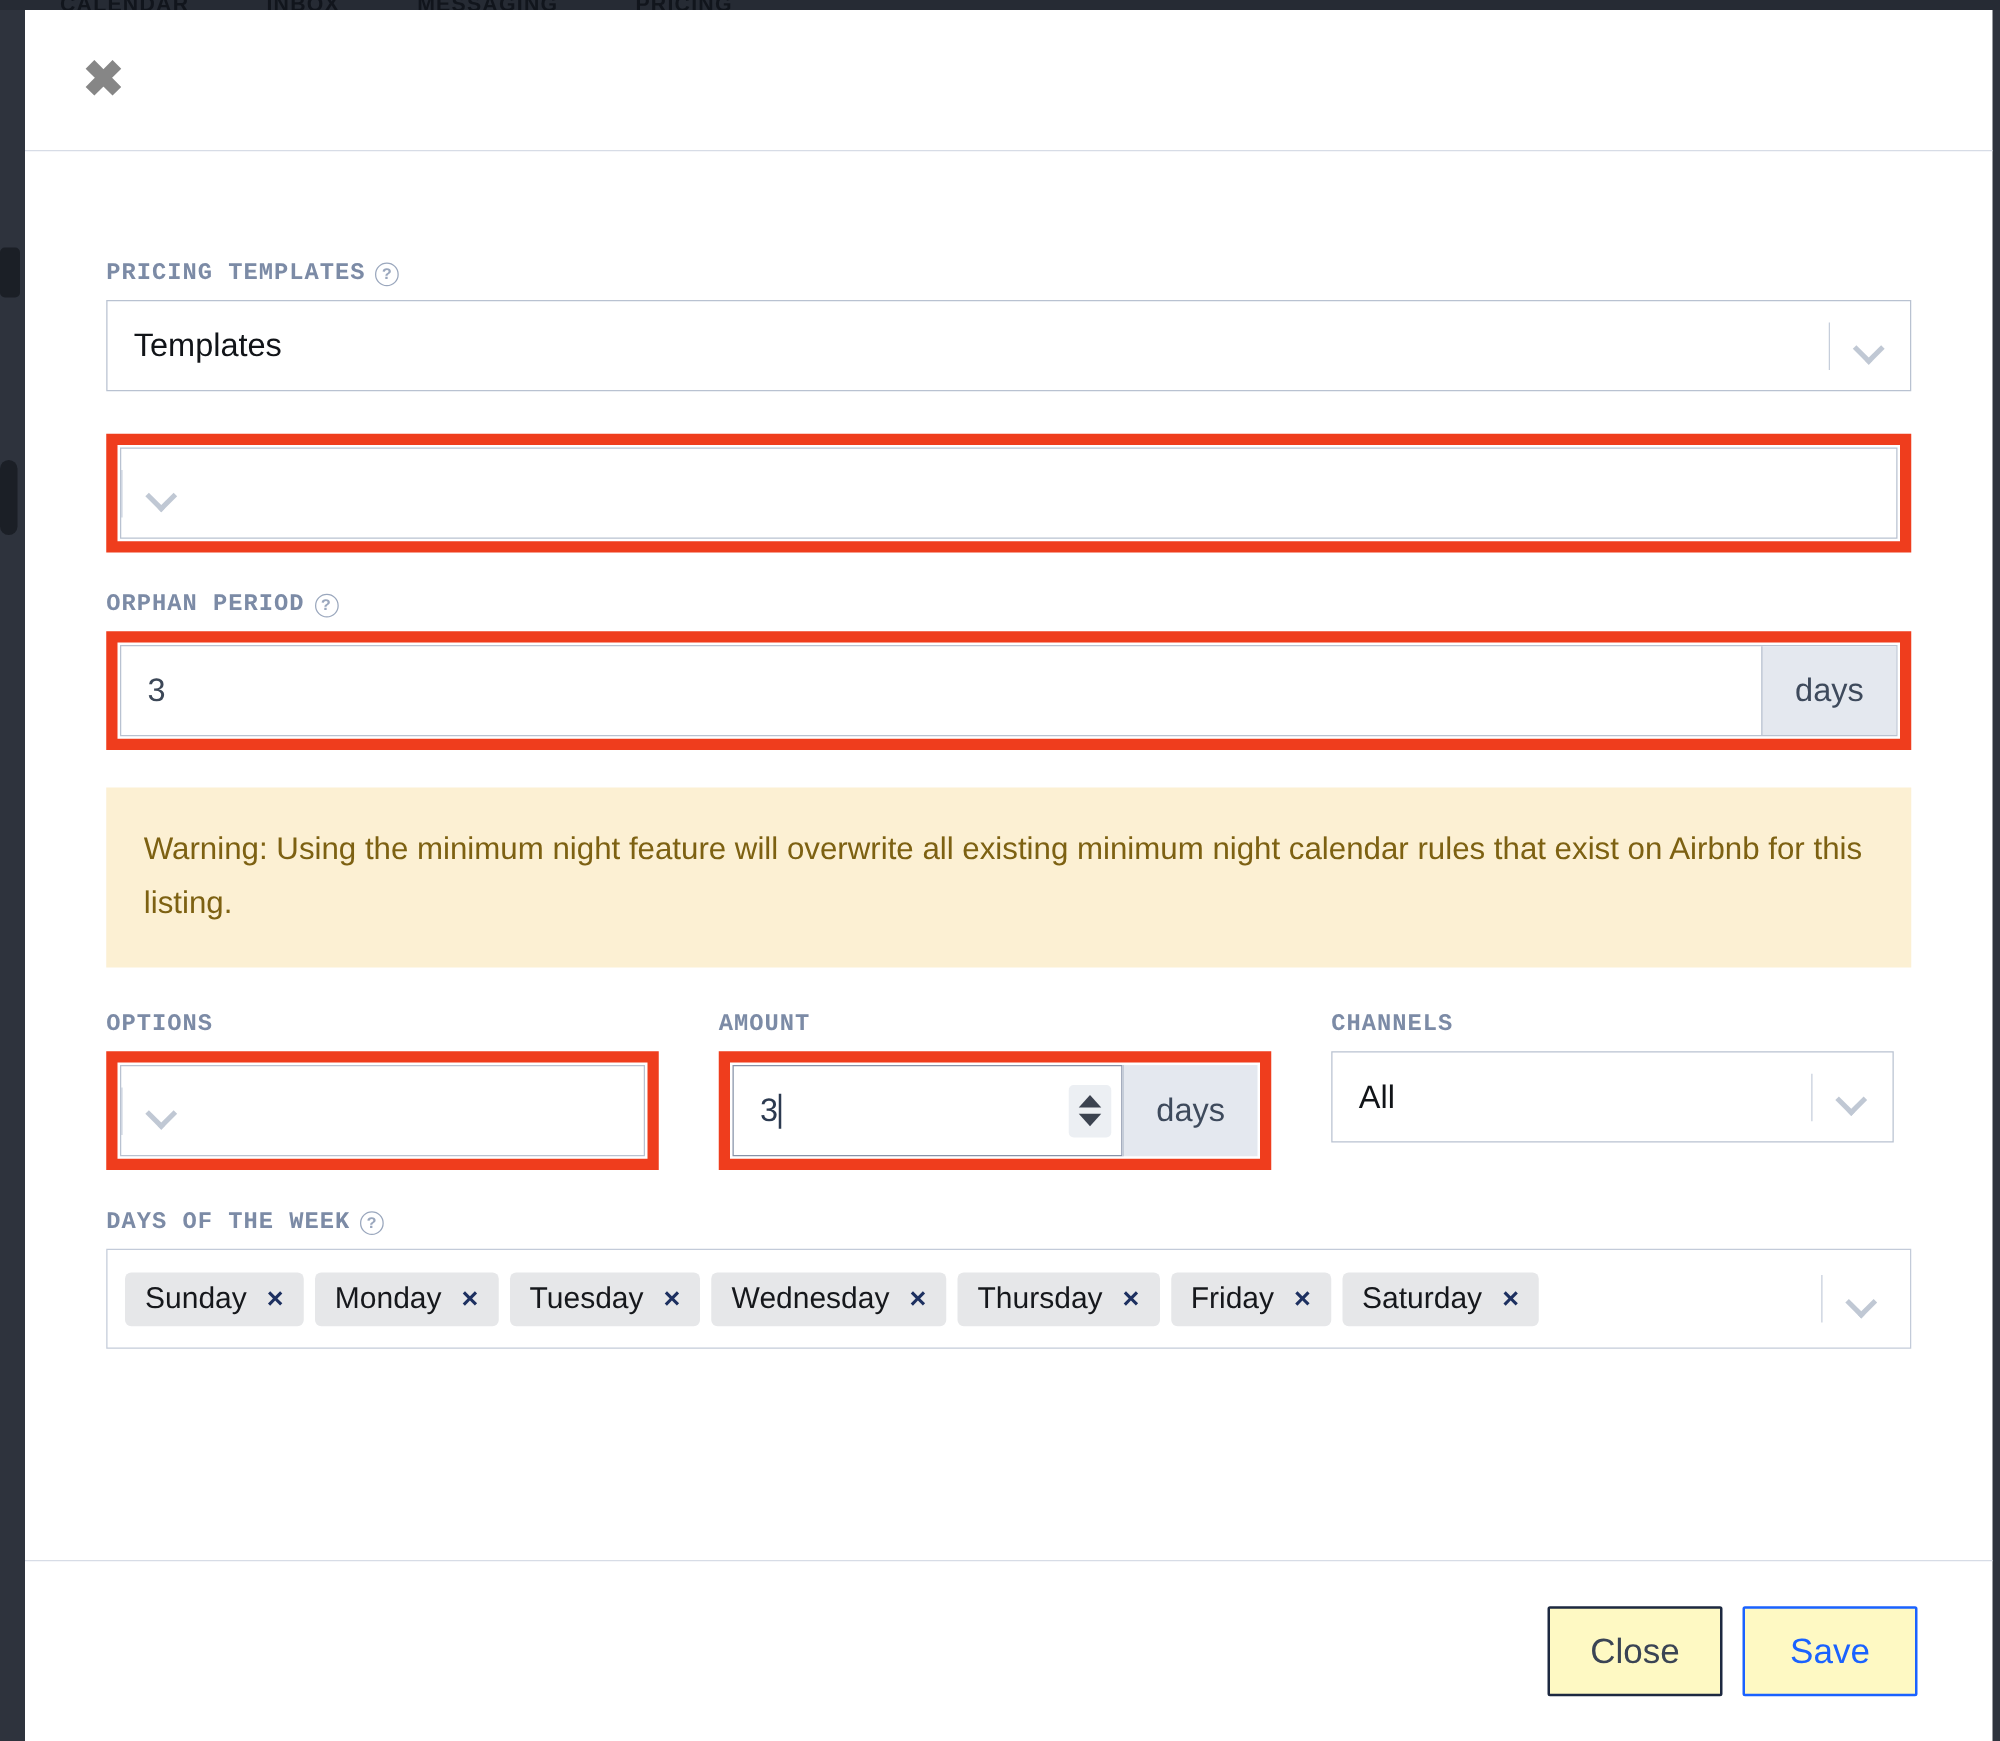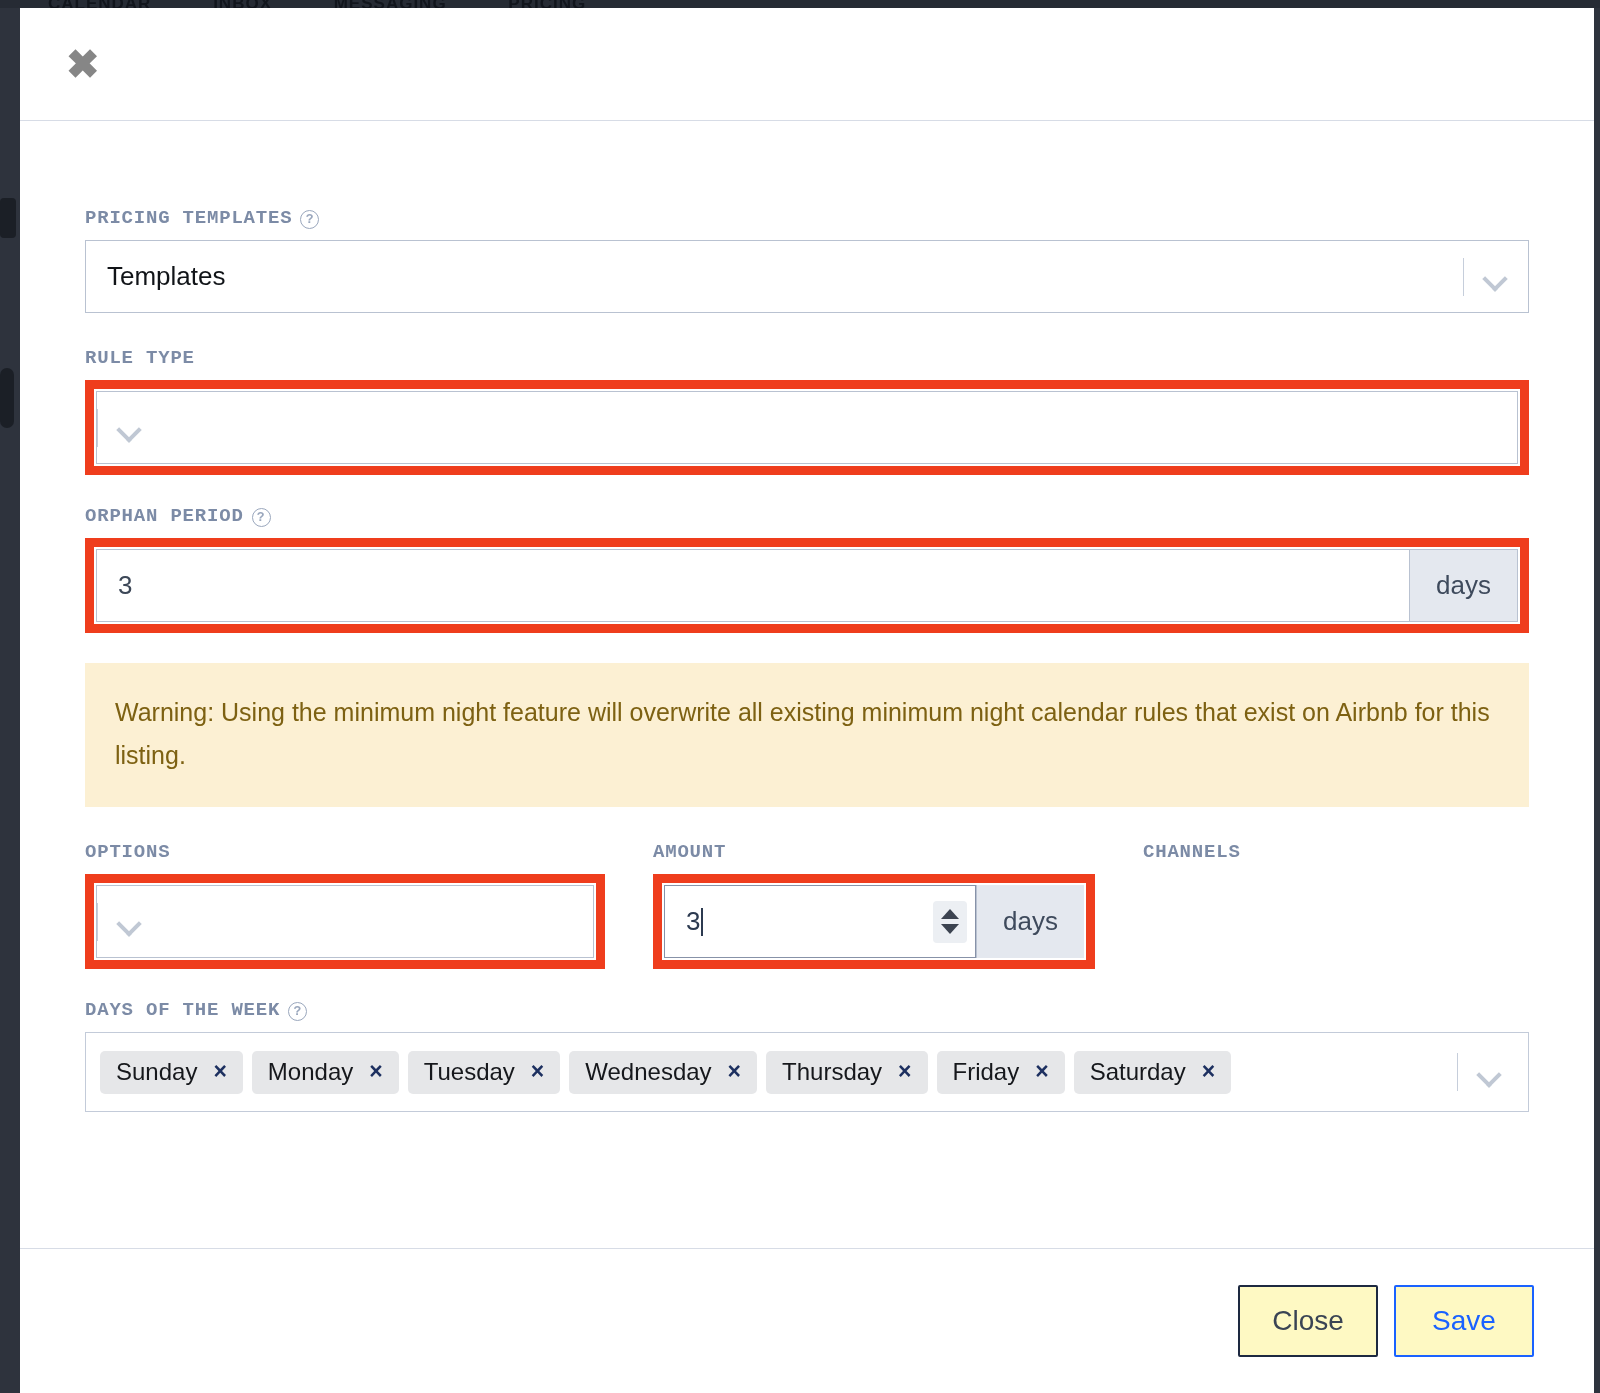"RULE TYPE" div.field-label { html: <div> <span>RULE TYPE</span> </div> -> none }
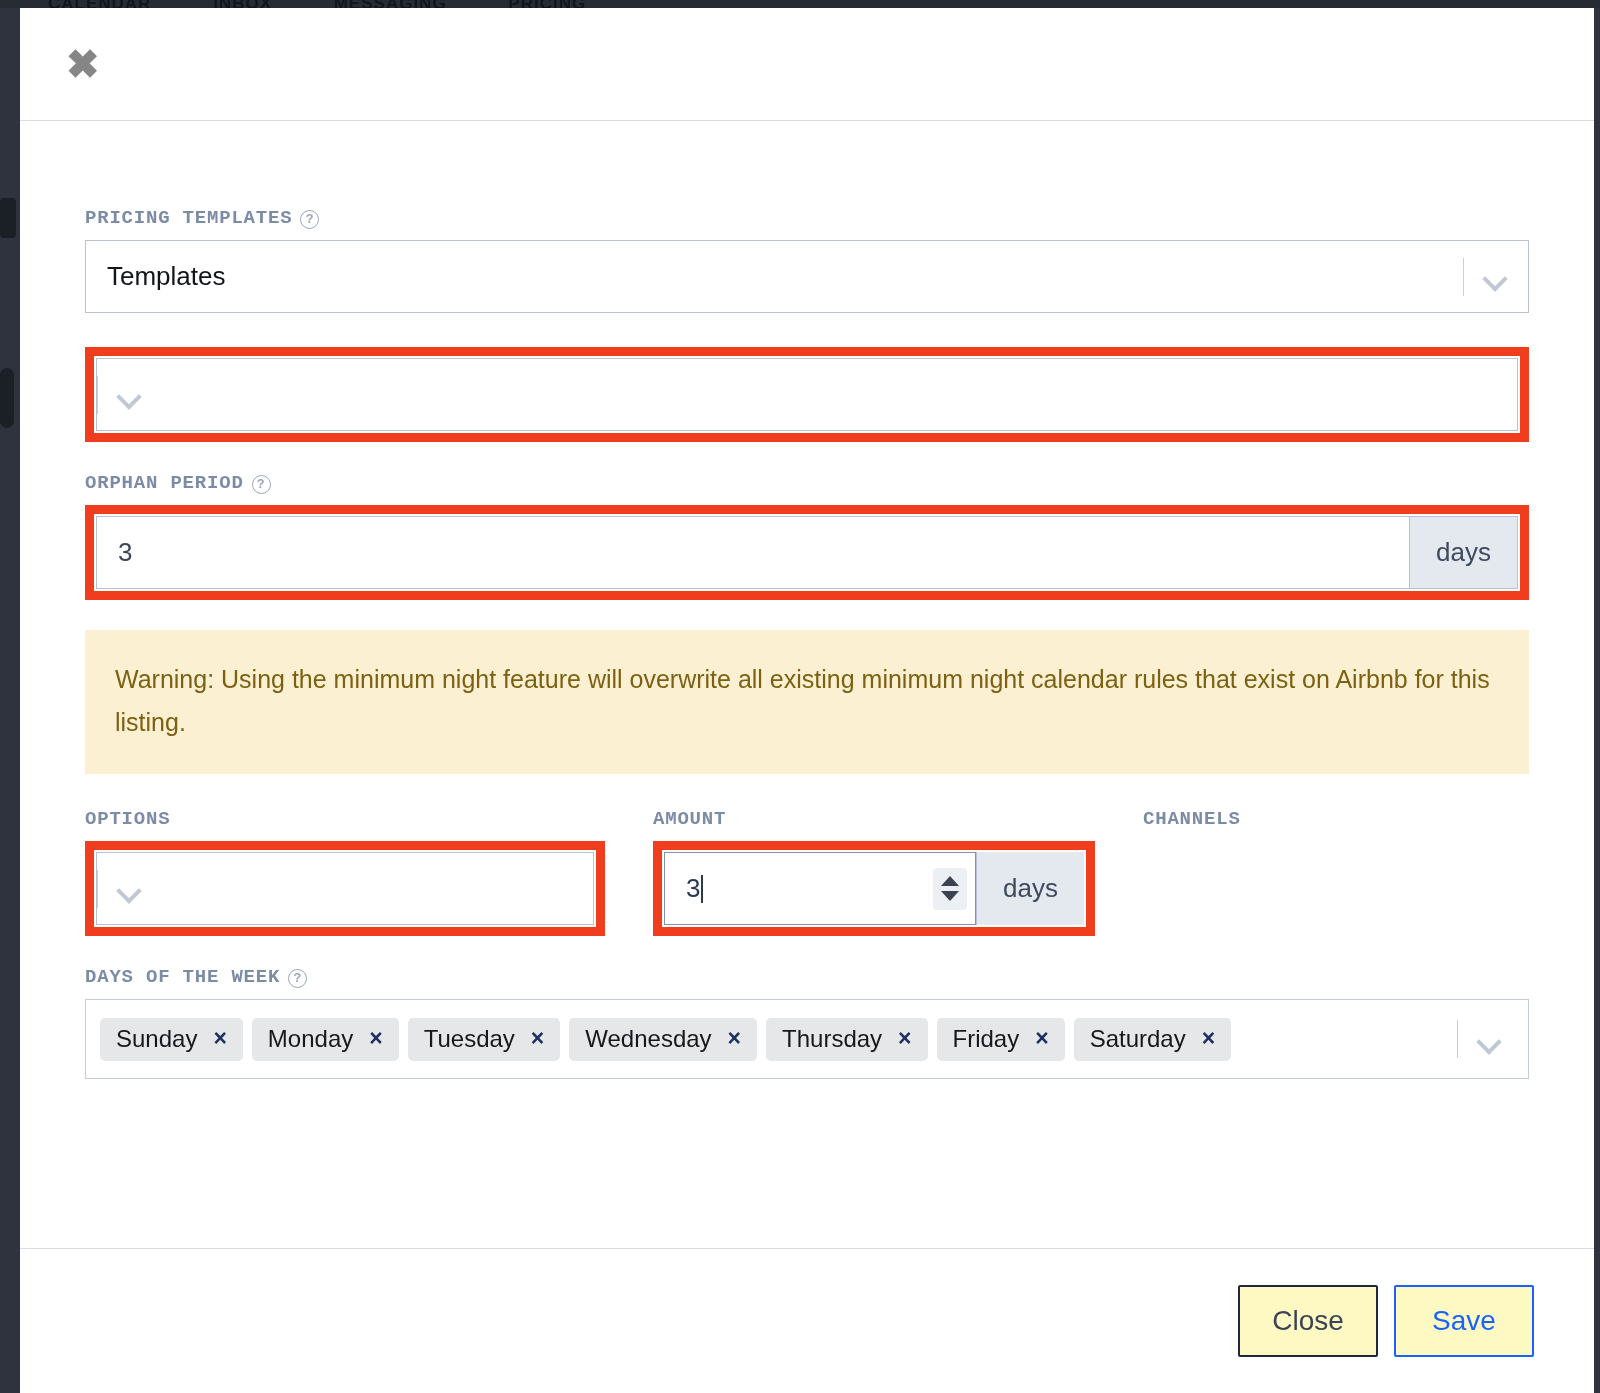"OPTIONS" .col-options { width: 568px -> 490px }
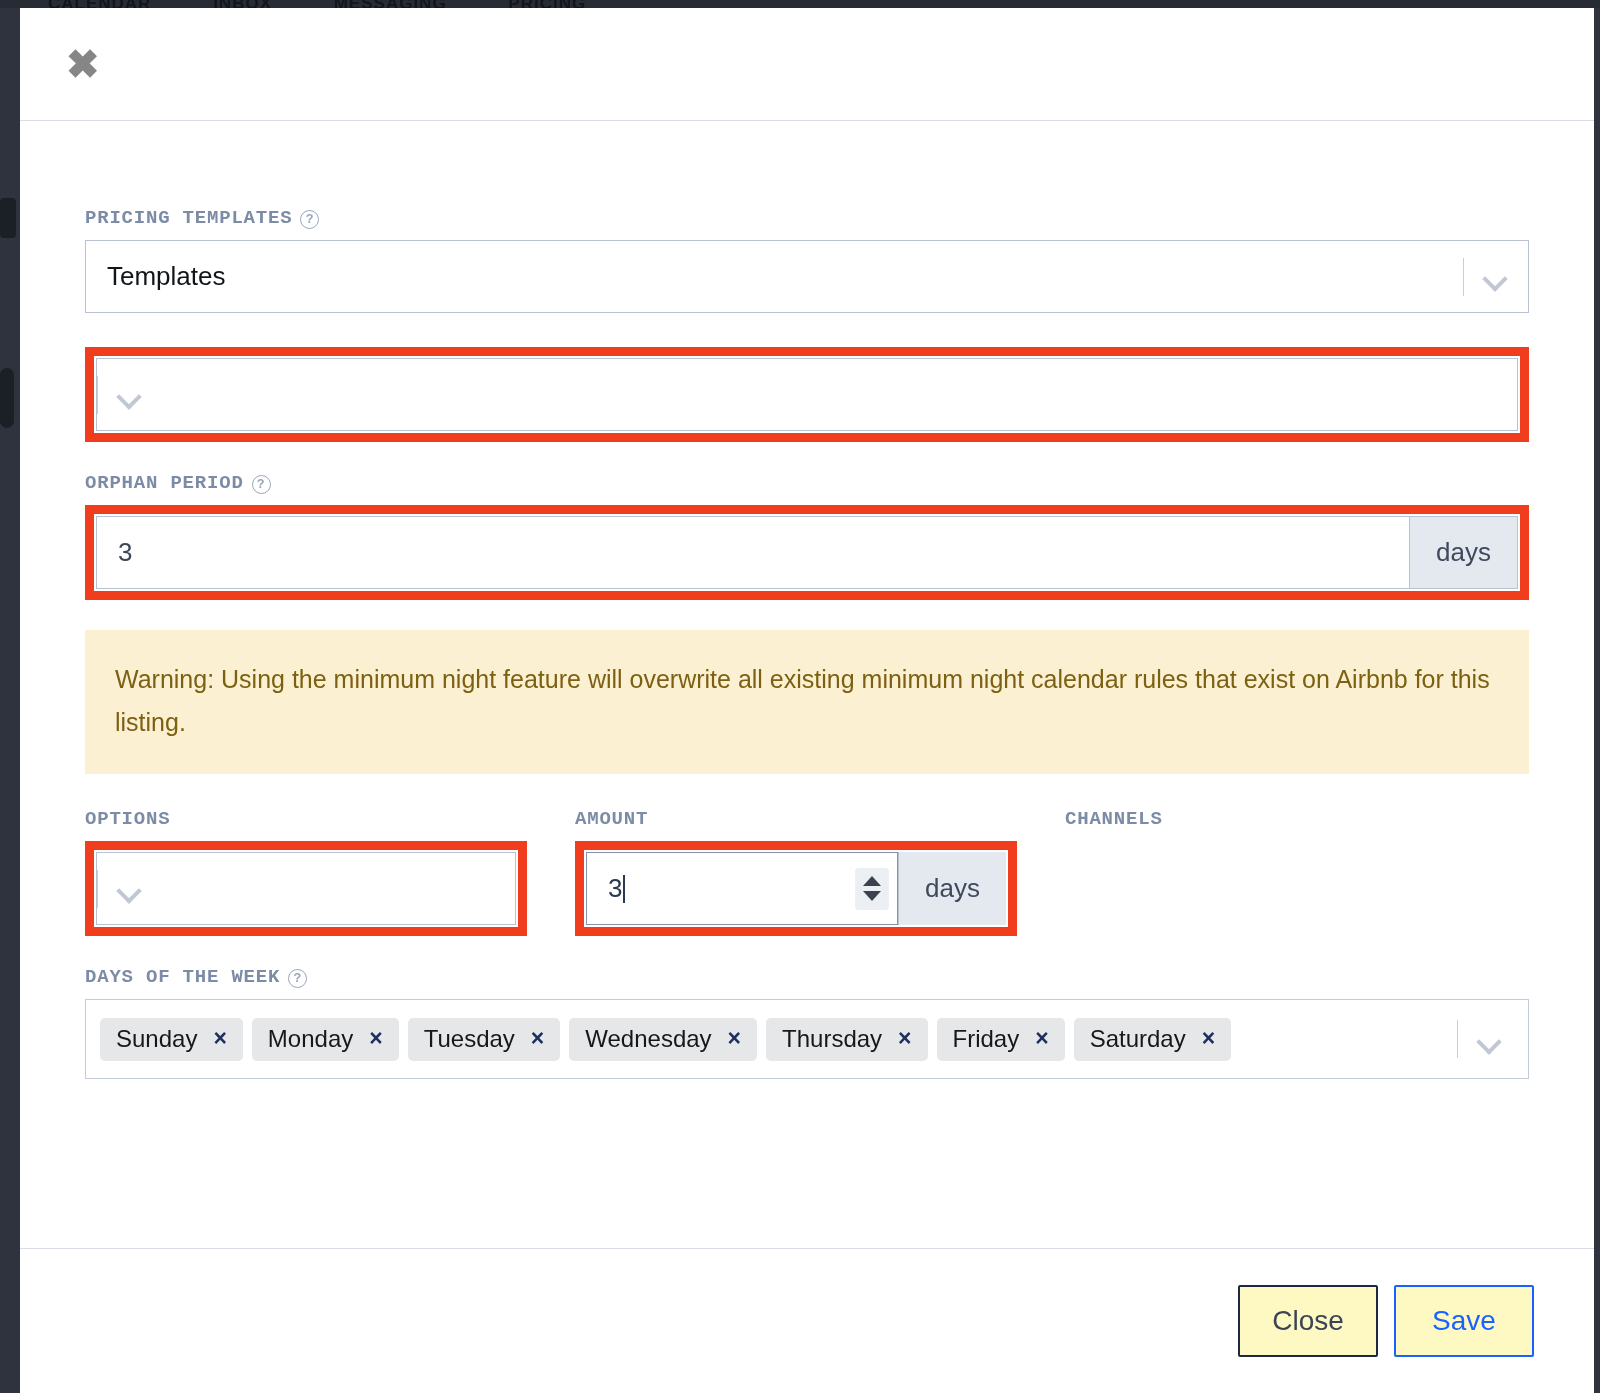"All" div.control { html: none -> <div> <div>All</div> <div> <div></div> <div></div> </div> </div> }
